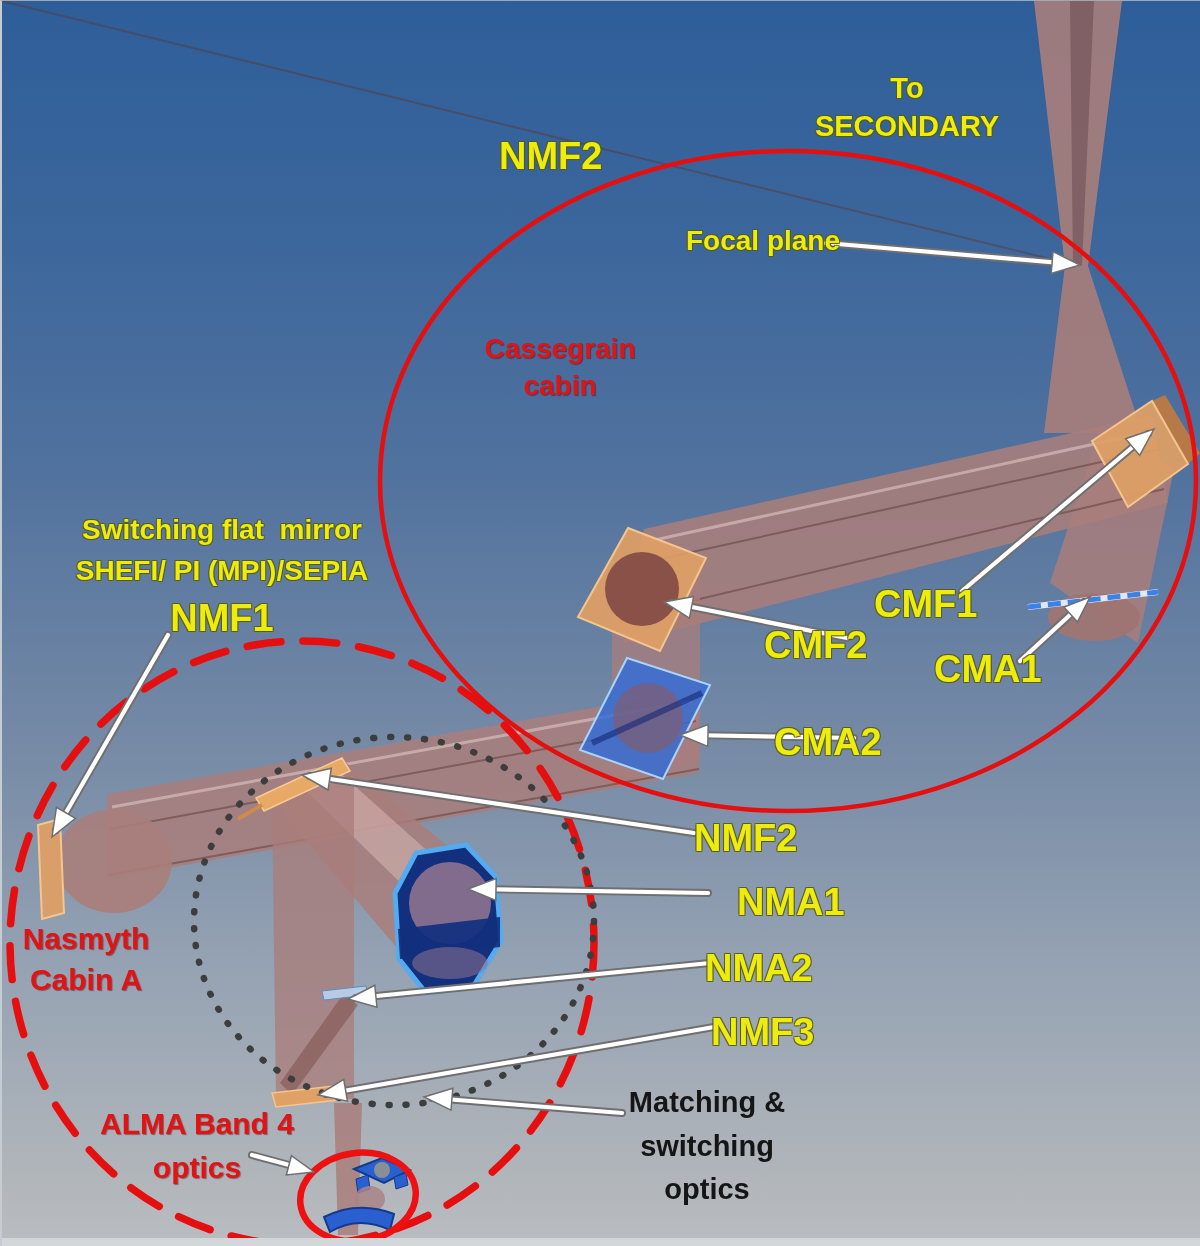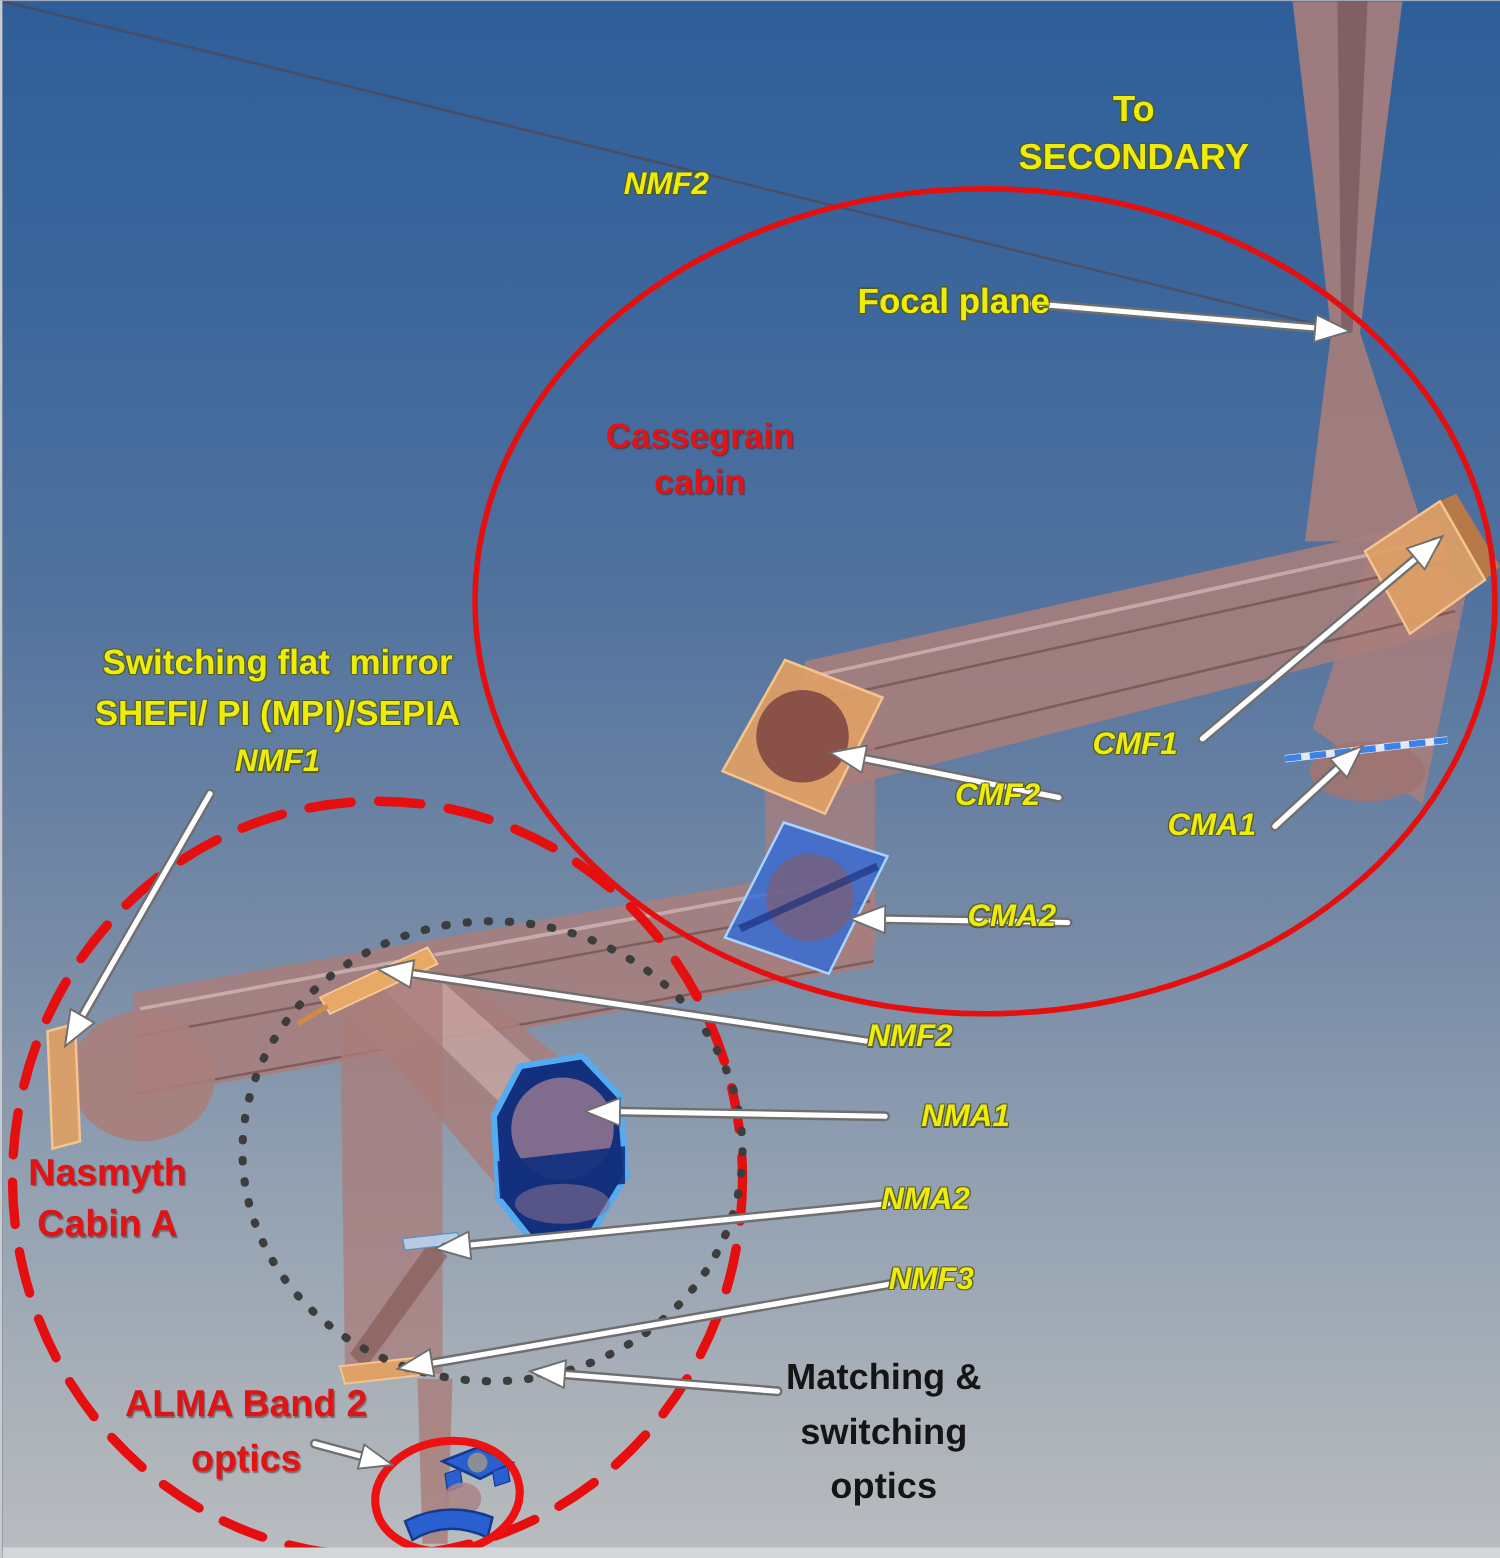"NMF2" .code { font-size: 25px -> 38px; font-style: italic -> none }
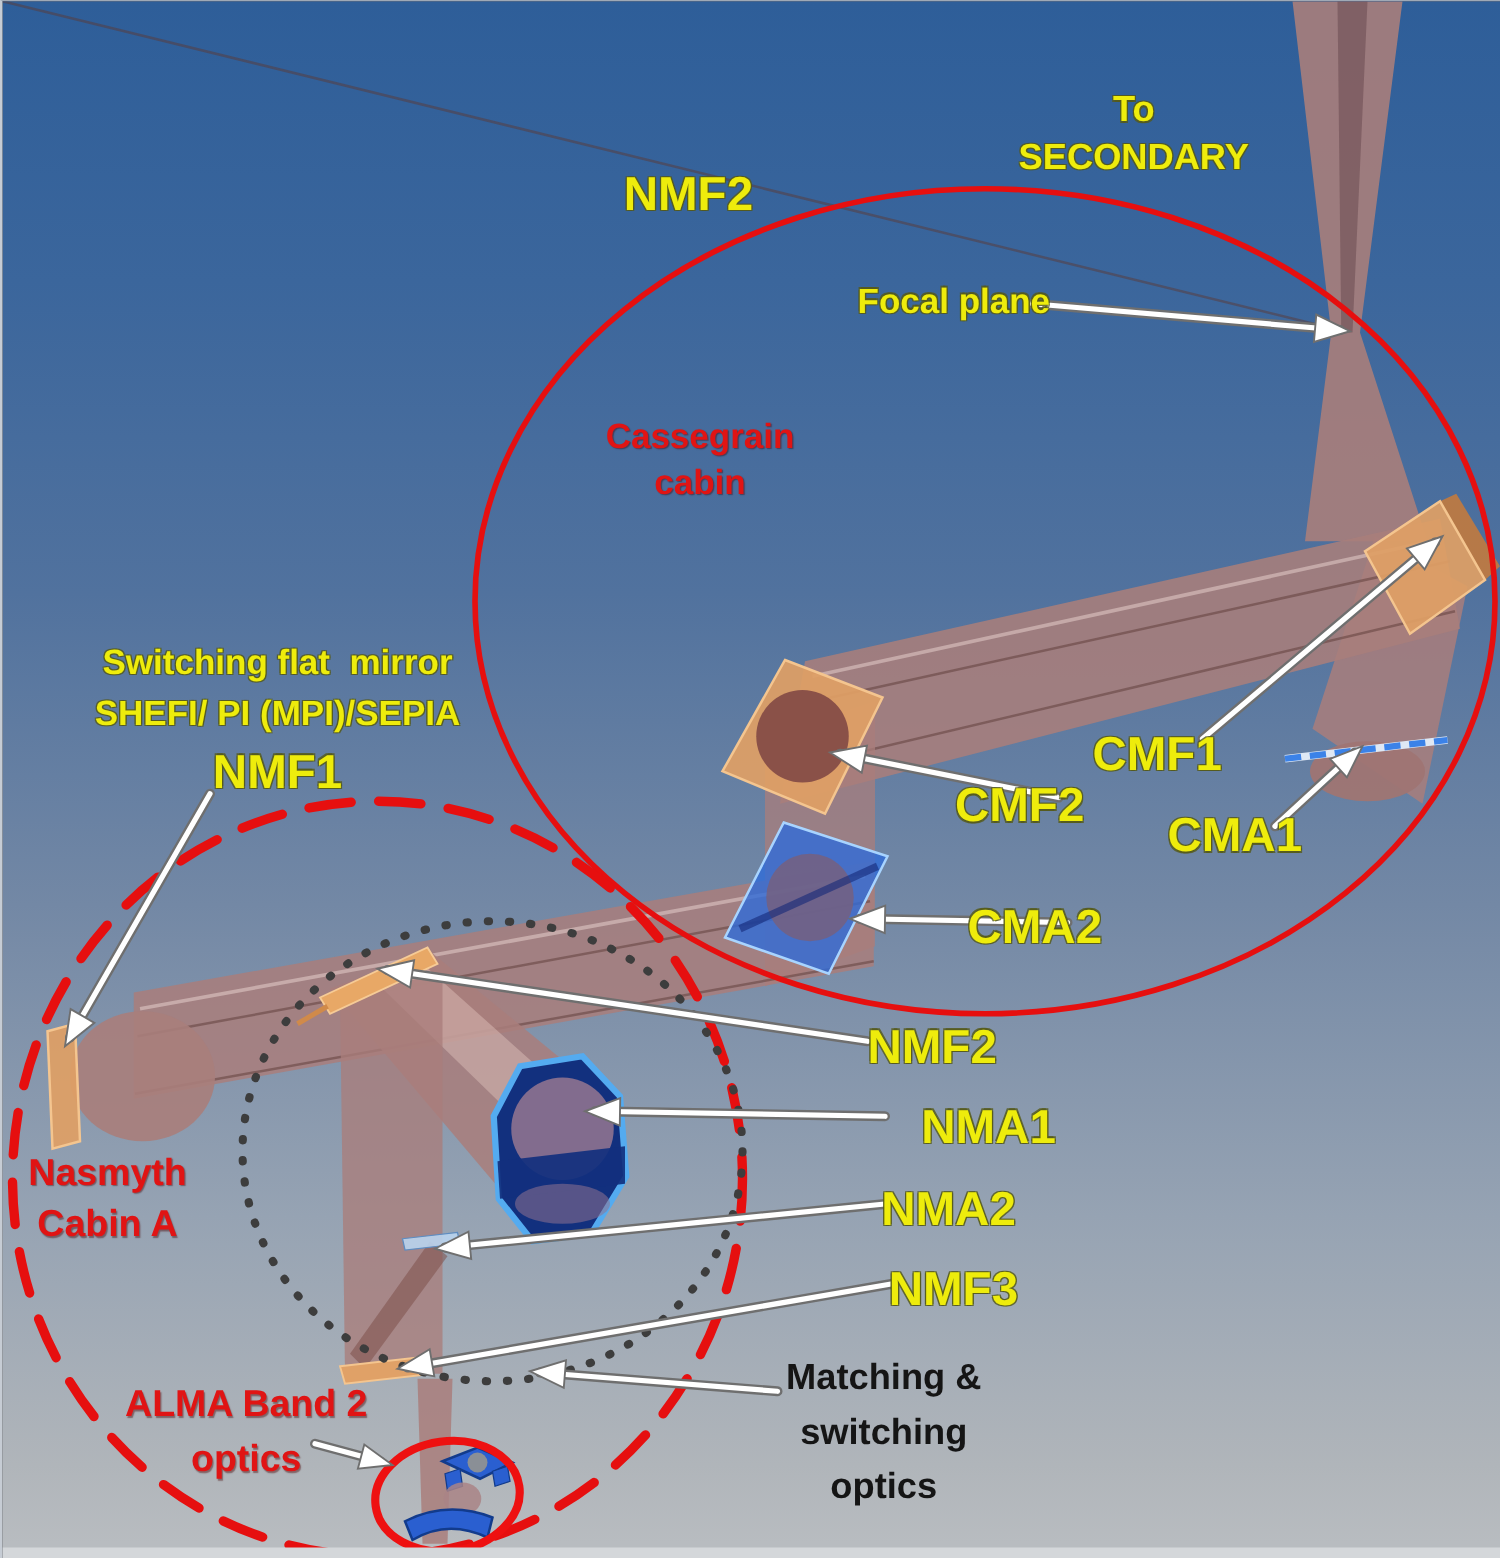"ALMA Band 2" div { text: 2 -> 4 }
